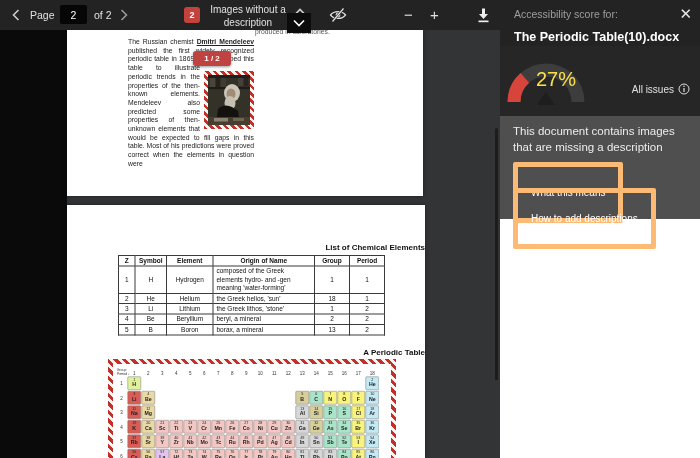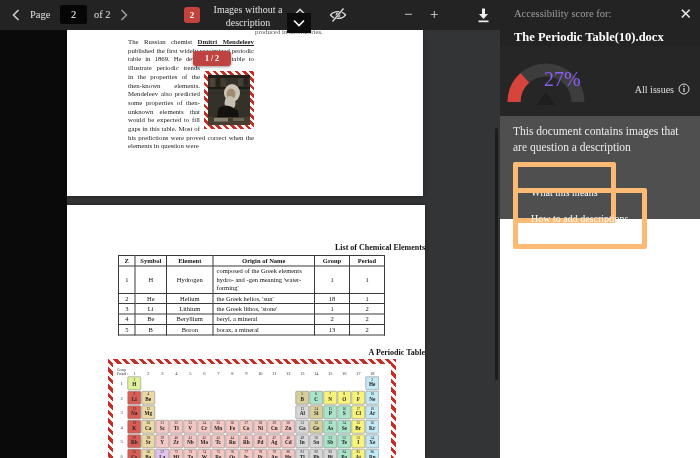"Page" #app { font-family: Liberation Serif, serif -> Liberation Sans, sans-serif }
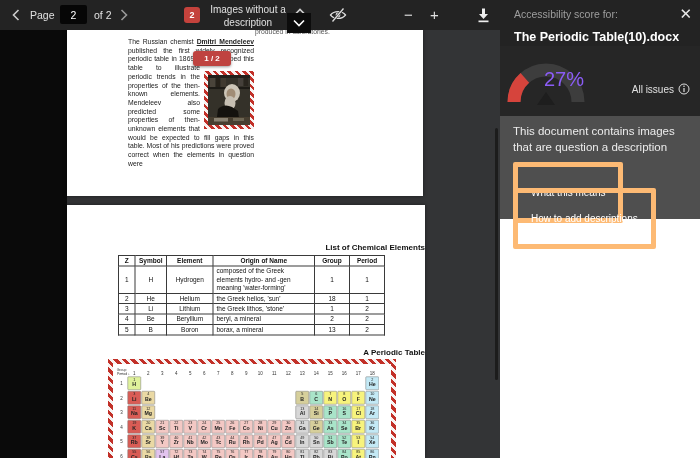"27%" .score-text { color: #8b5cf6 -> #fde047; left: 44px -> 36px }
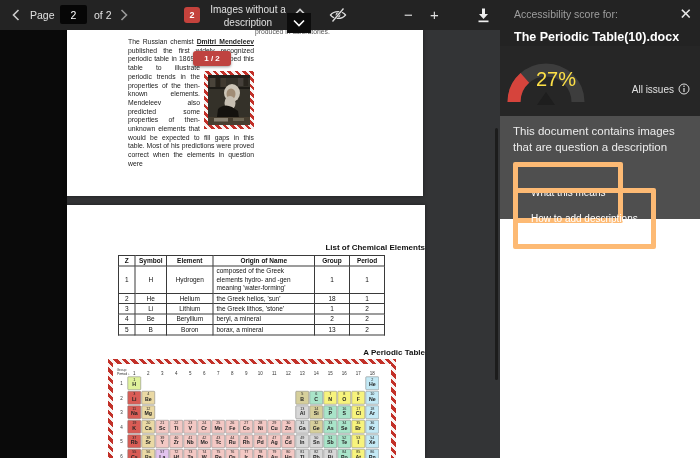"This document contains images that" div.msg-text { text: question -> missing }
